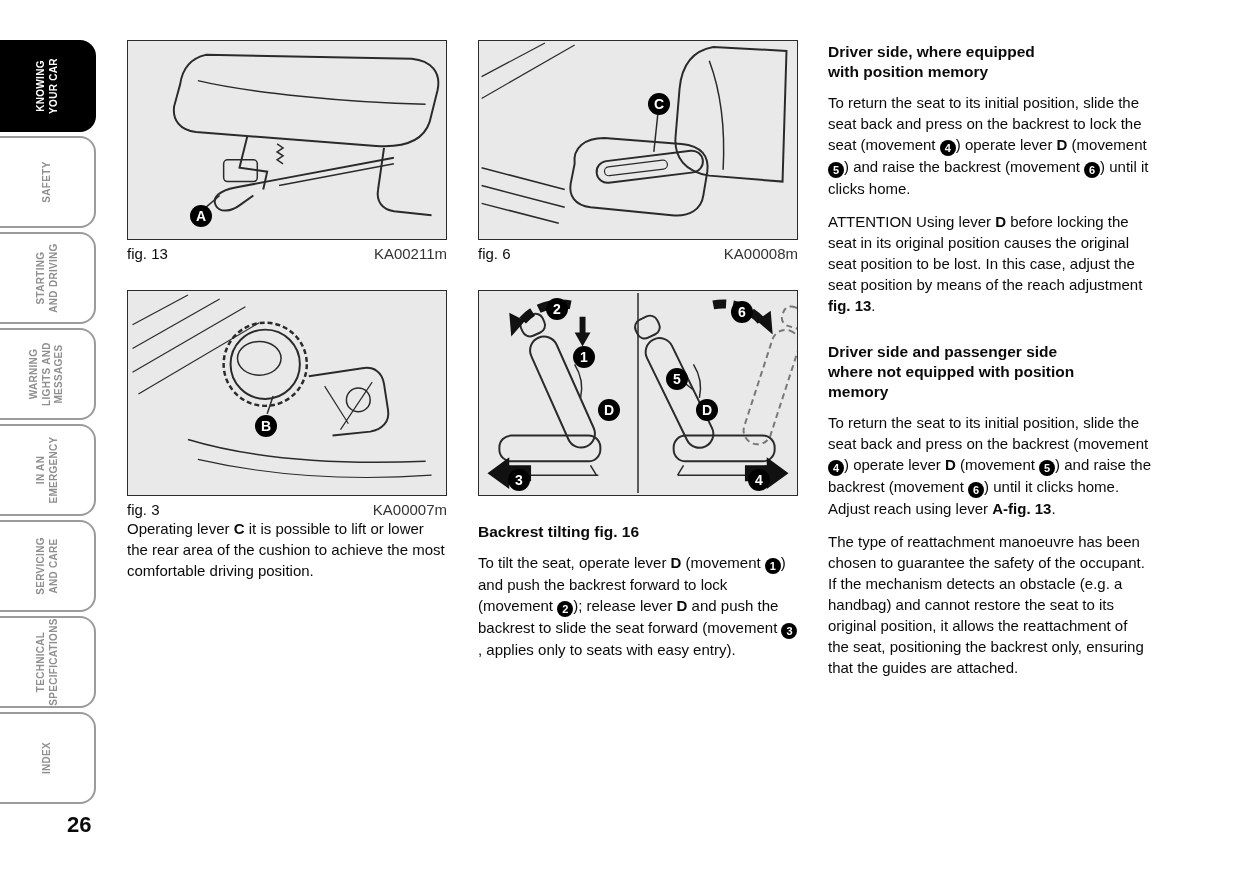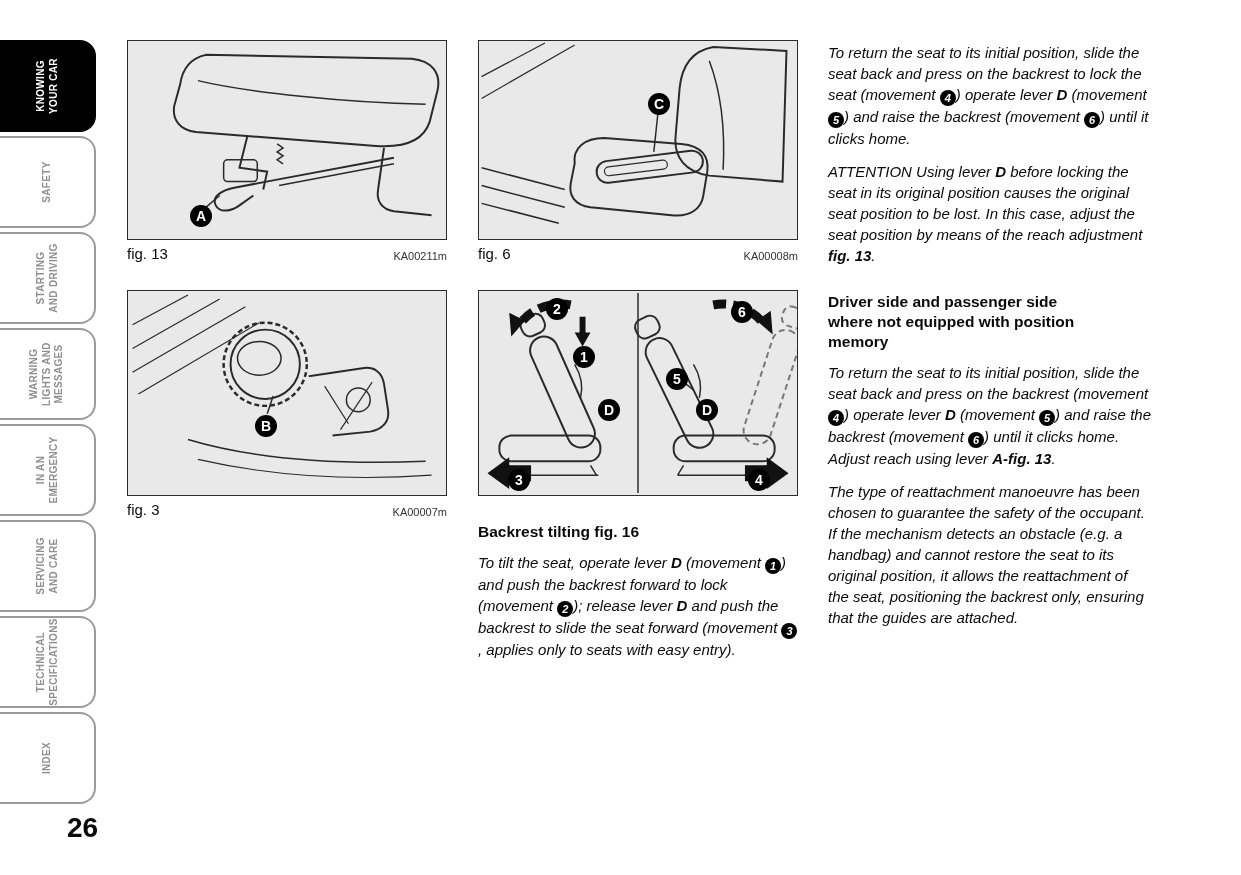"Driver side, where equipped" h3.h { html: none -> <h3>Driver side, where equipped with position memory</h3> }
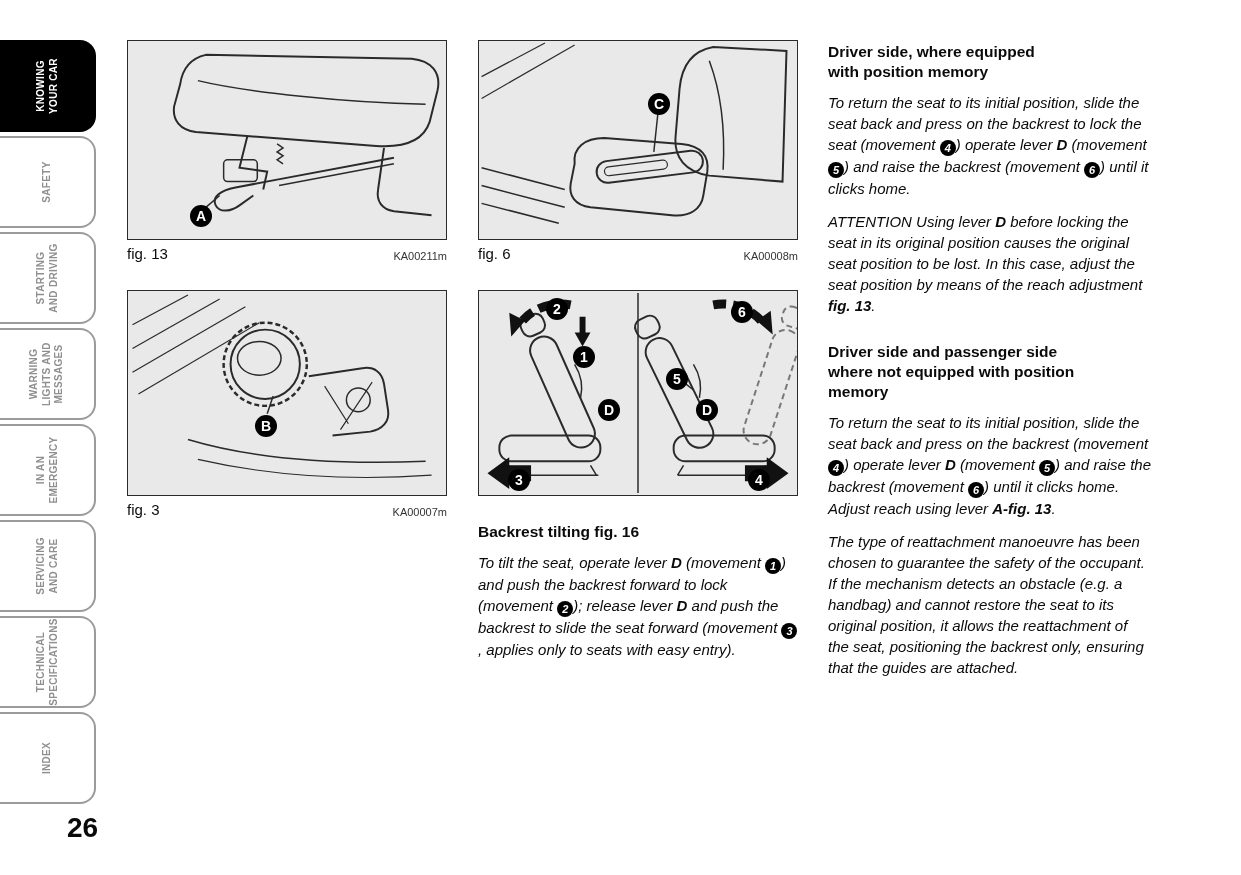"To return the seat to" .p { font-style: italic -> none }
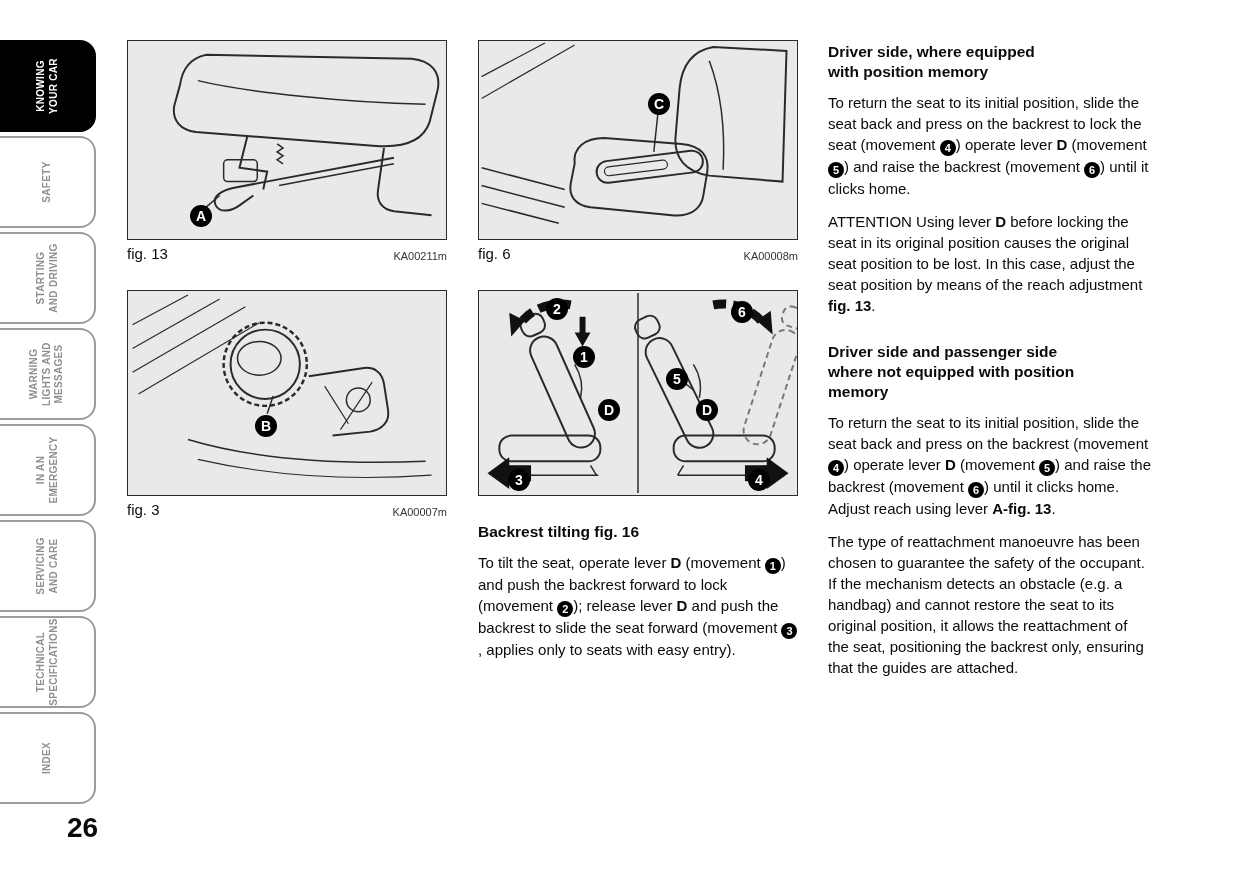"KA00211m" .figcap .code { font-size: 11px -> 15px }
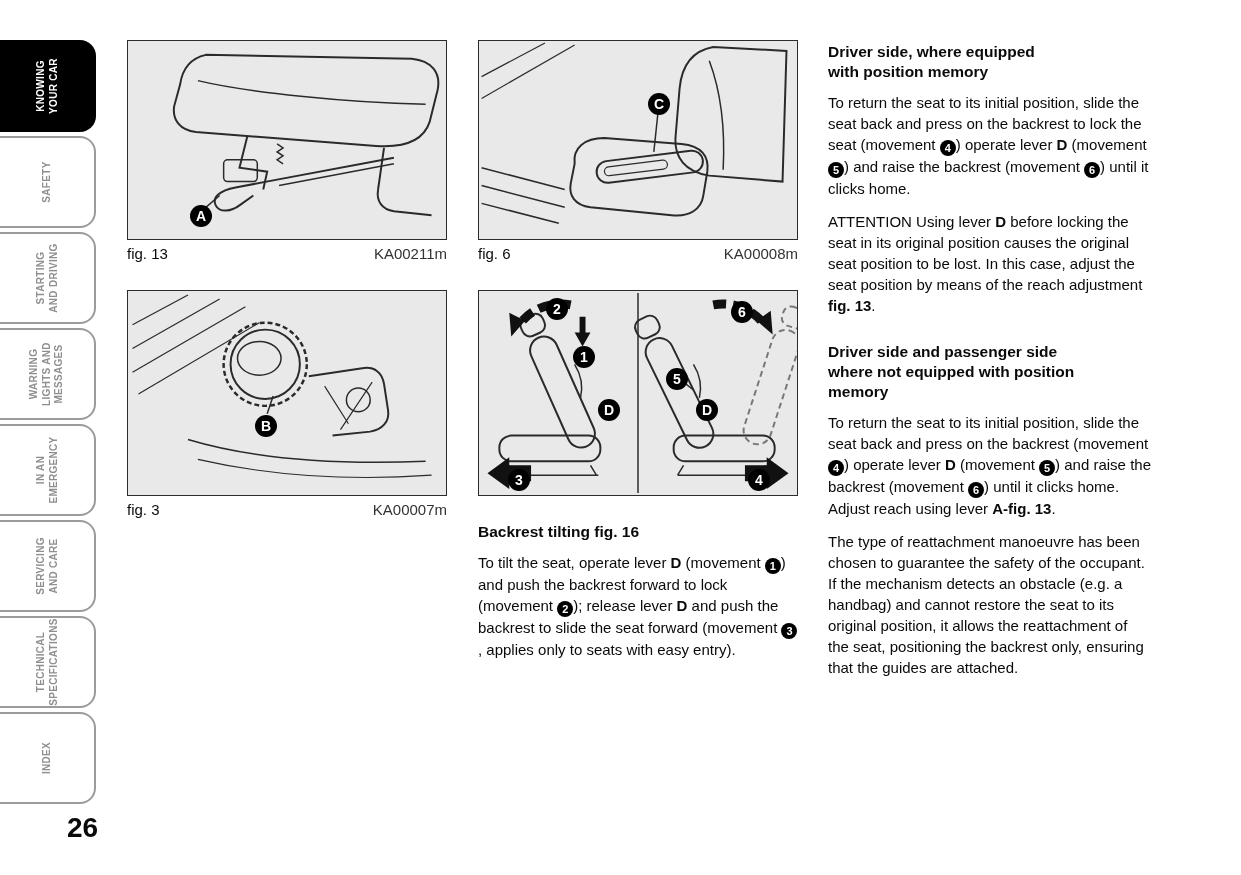"Operating lever C it is" p.p { html: none -> <p>Operating lever <b>C</b> it is possible to lift or lower the rear area of the cushion to achieve the most comfortable driving position.</p> }
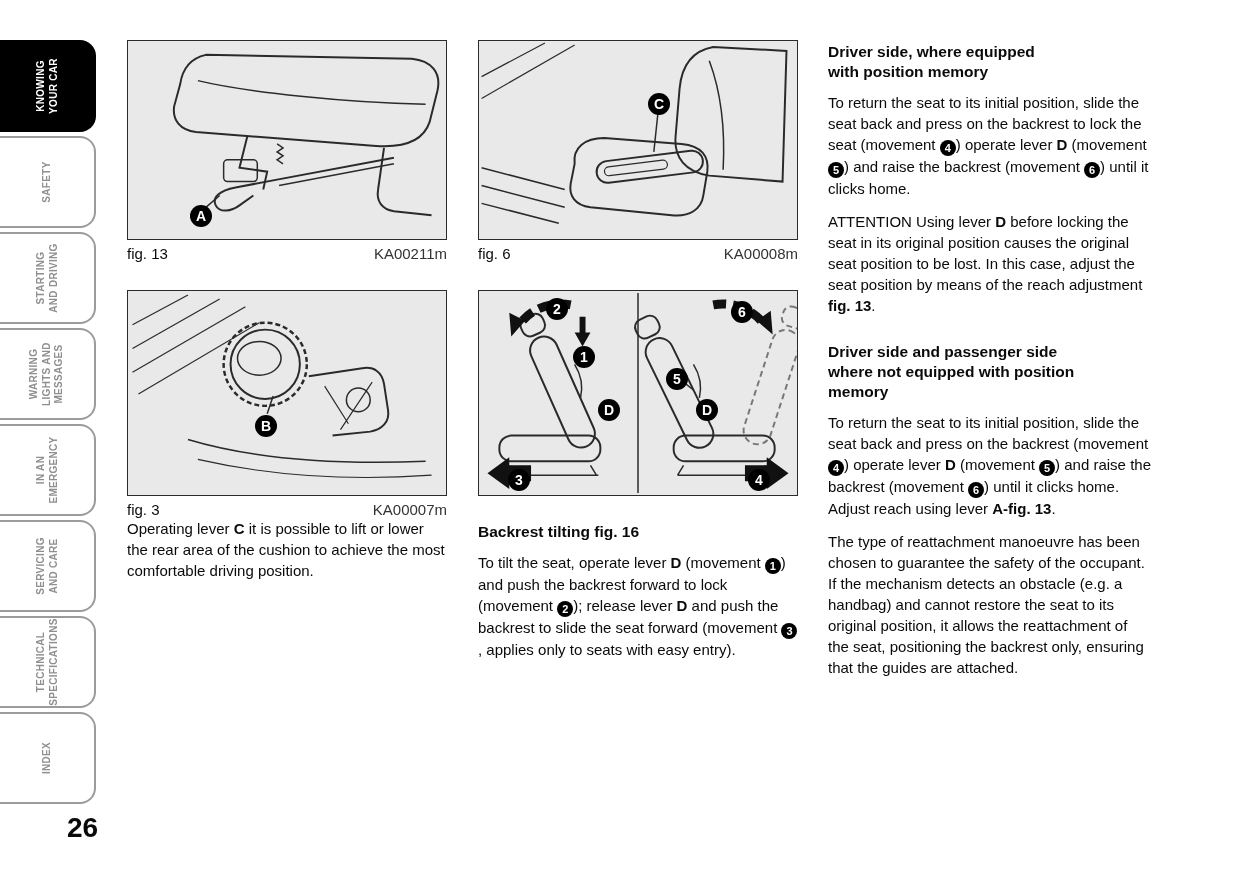"26" #pagenum { font-size: 28px -> 22px }
